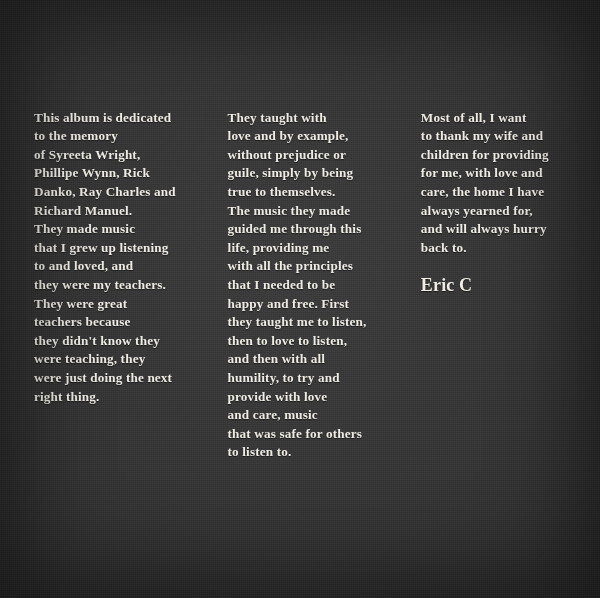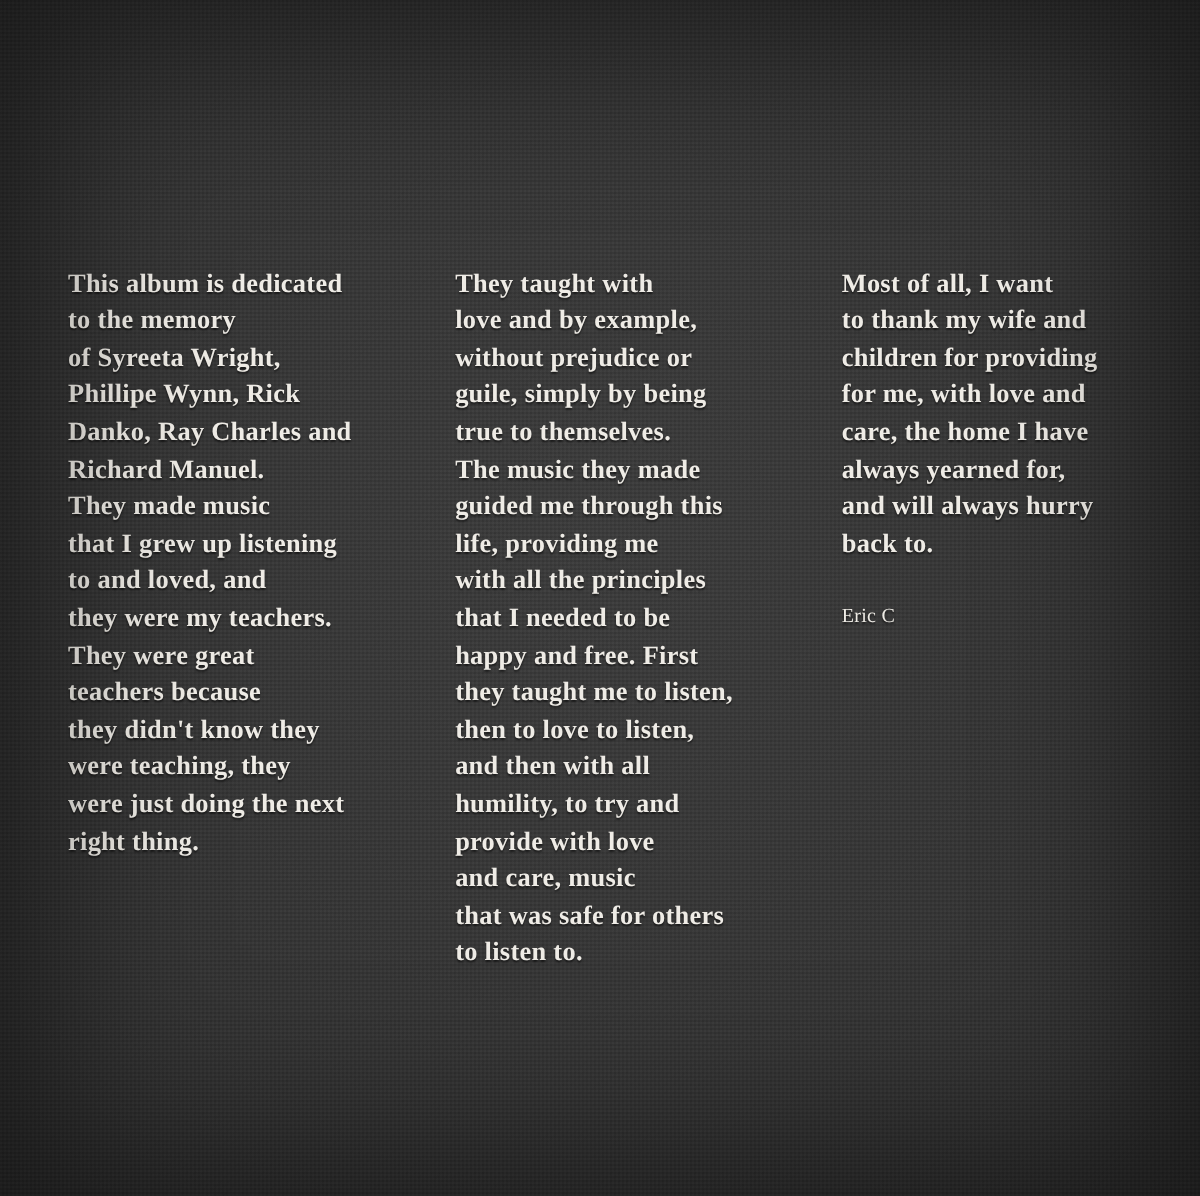"This album is dedicated" .columns { top: 114px -> 90px }
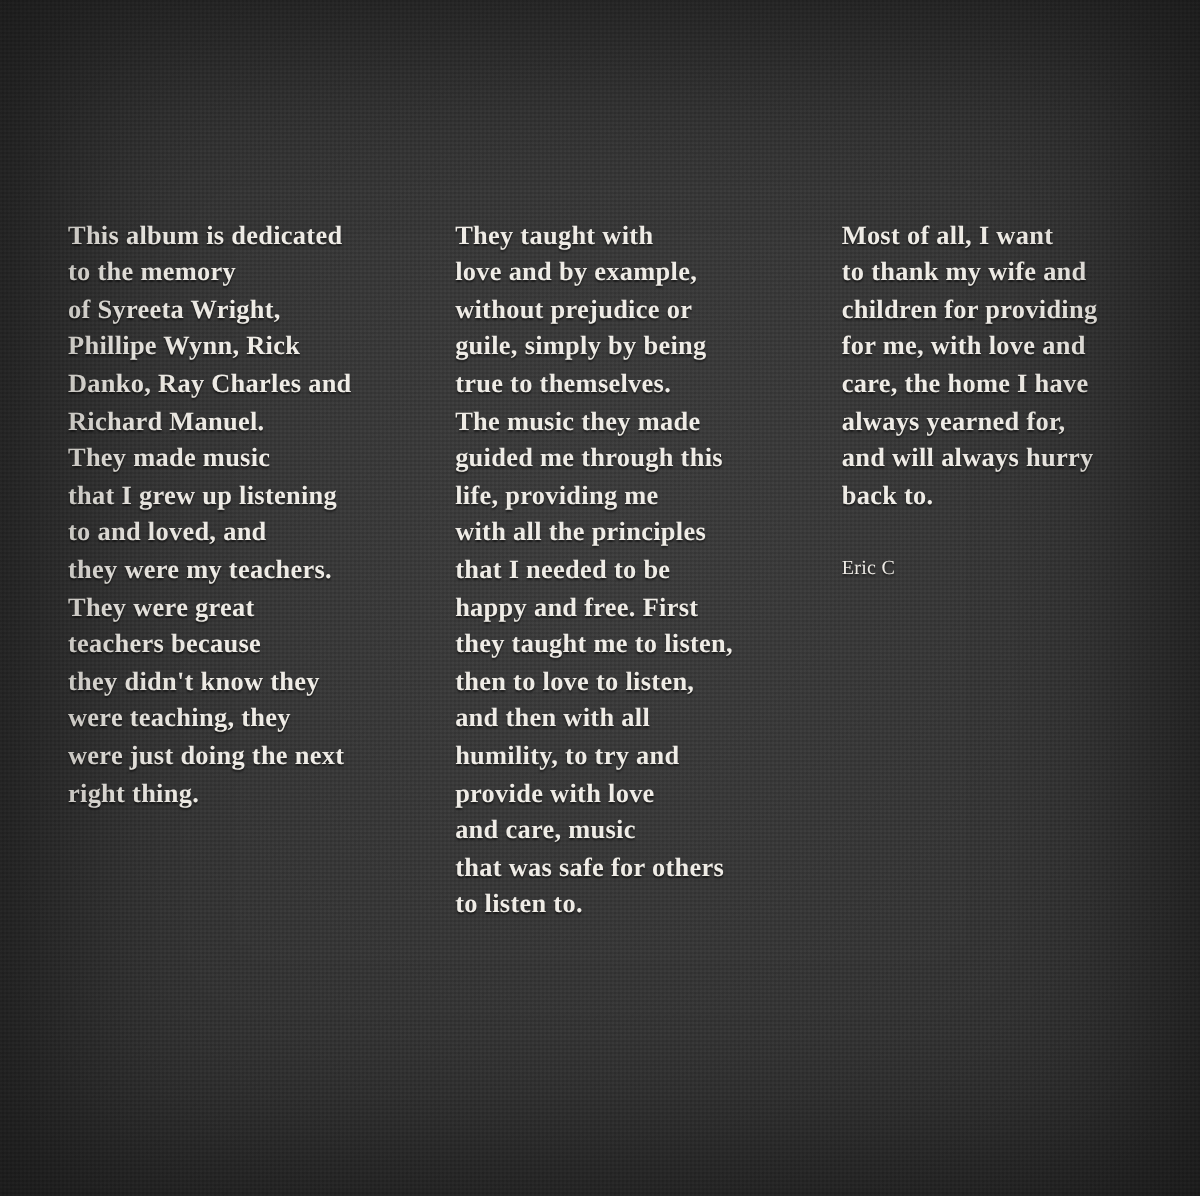"Eric C" .signature { font-size: 10px -> 18px; font-weight: normal -> bold }
